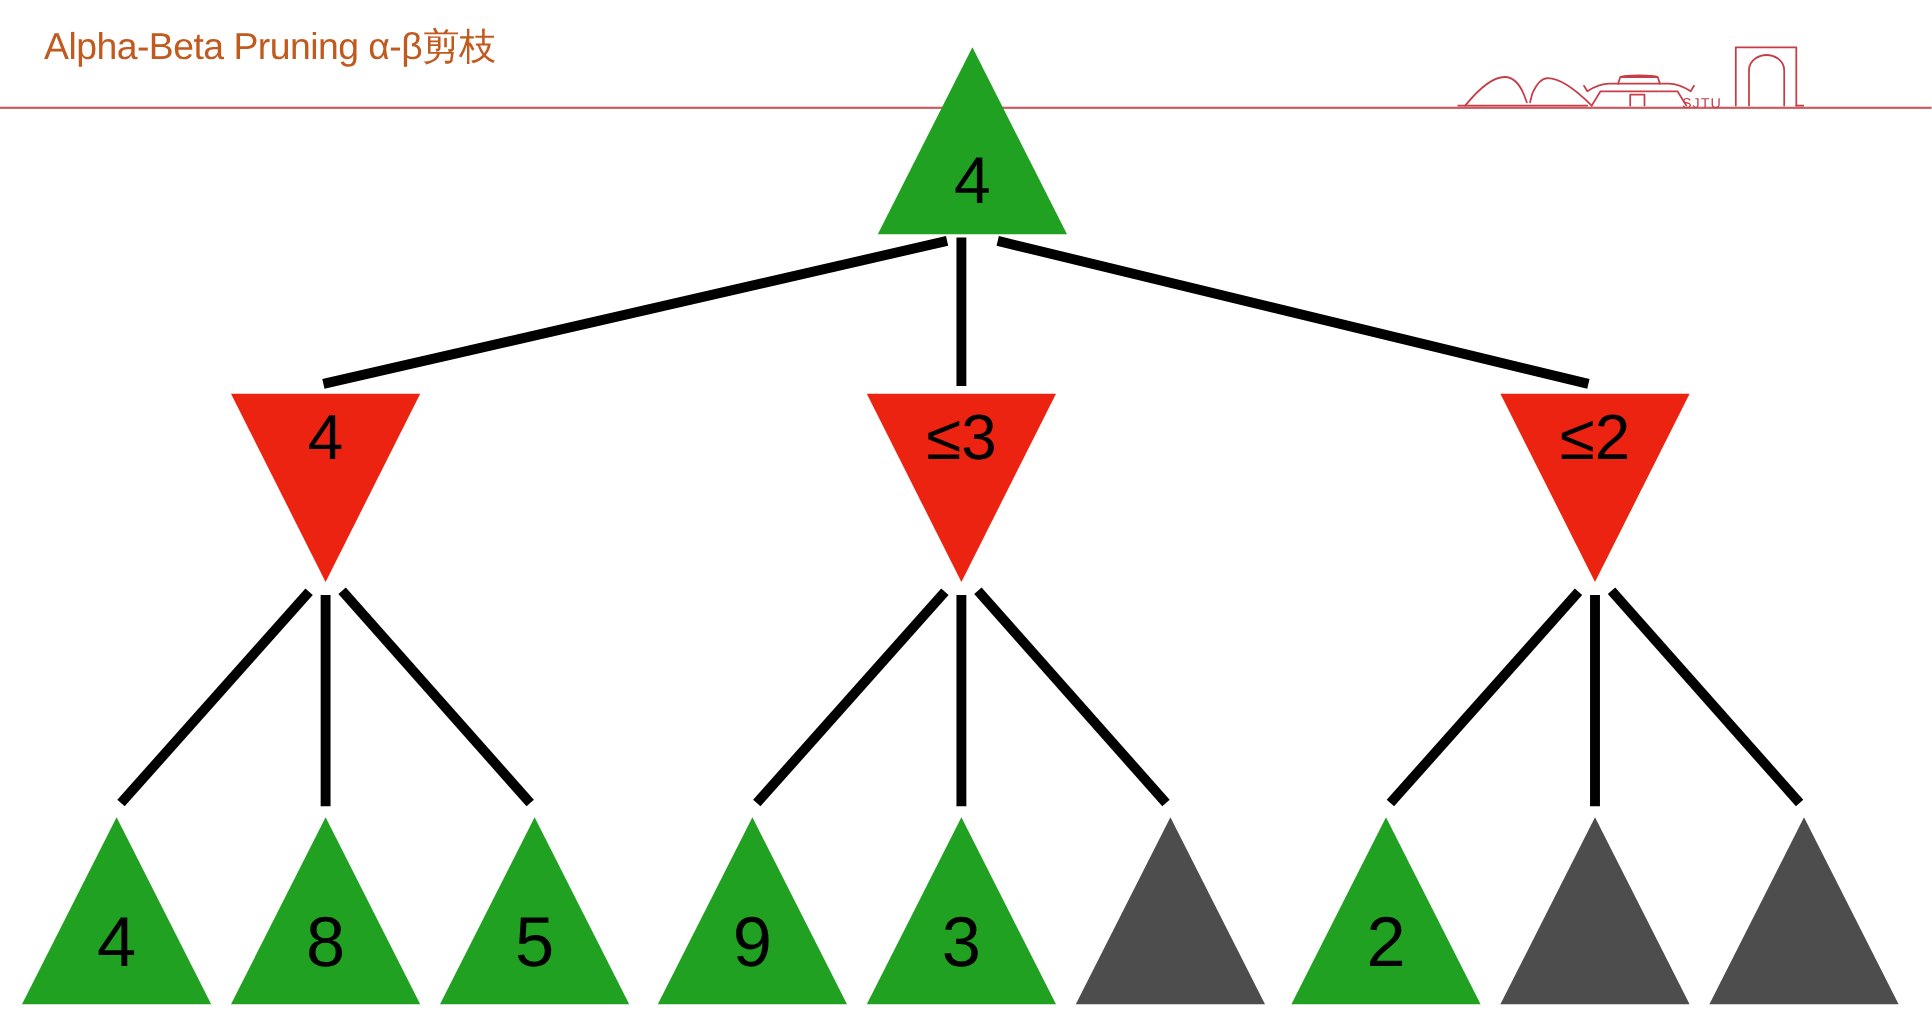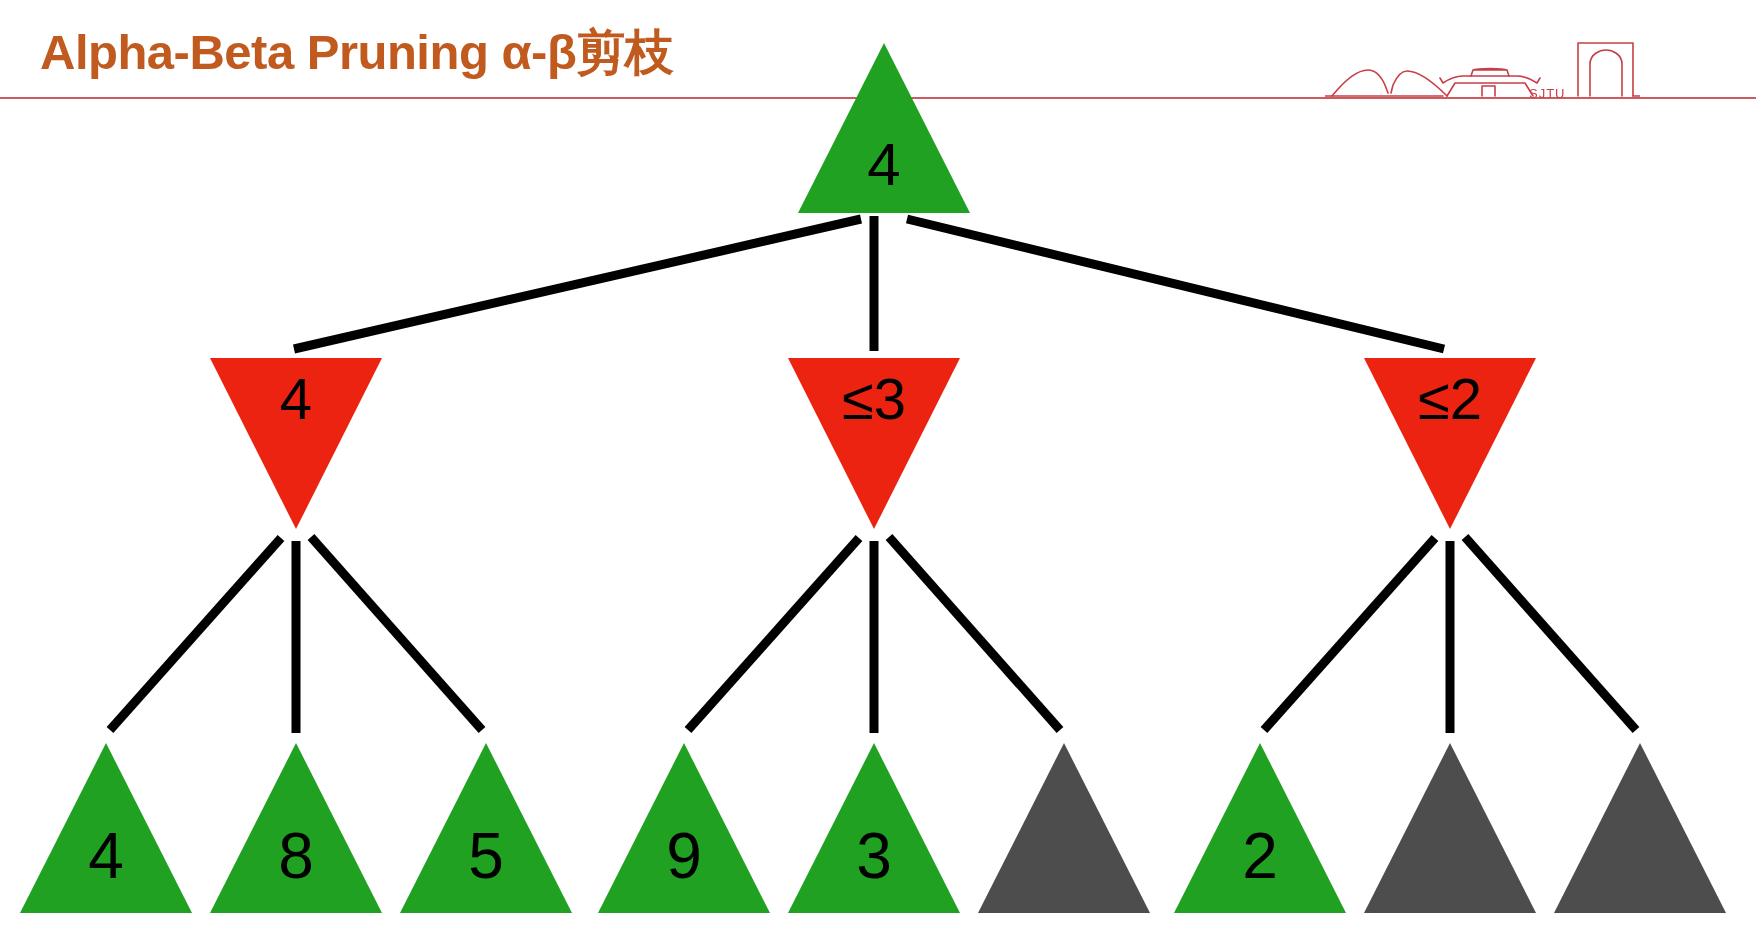"Alpha-Beta Pruning α-β剪枝" .title { font-size: 49px -> 34px; font-weight: 700 -> 400 }
